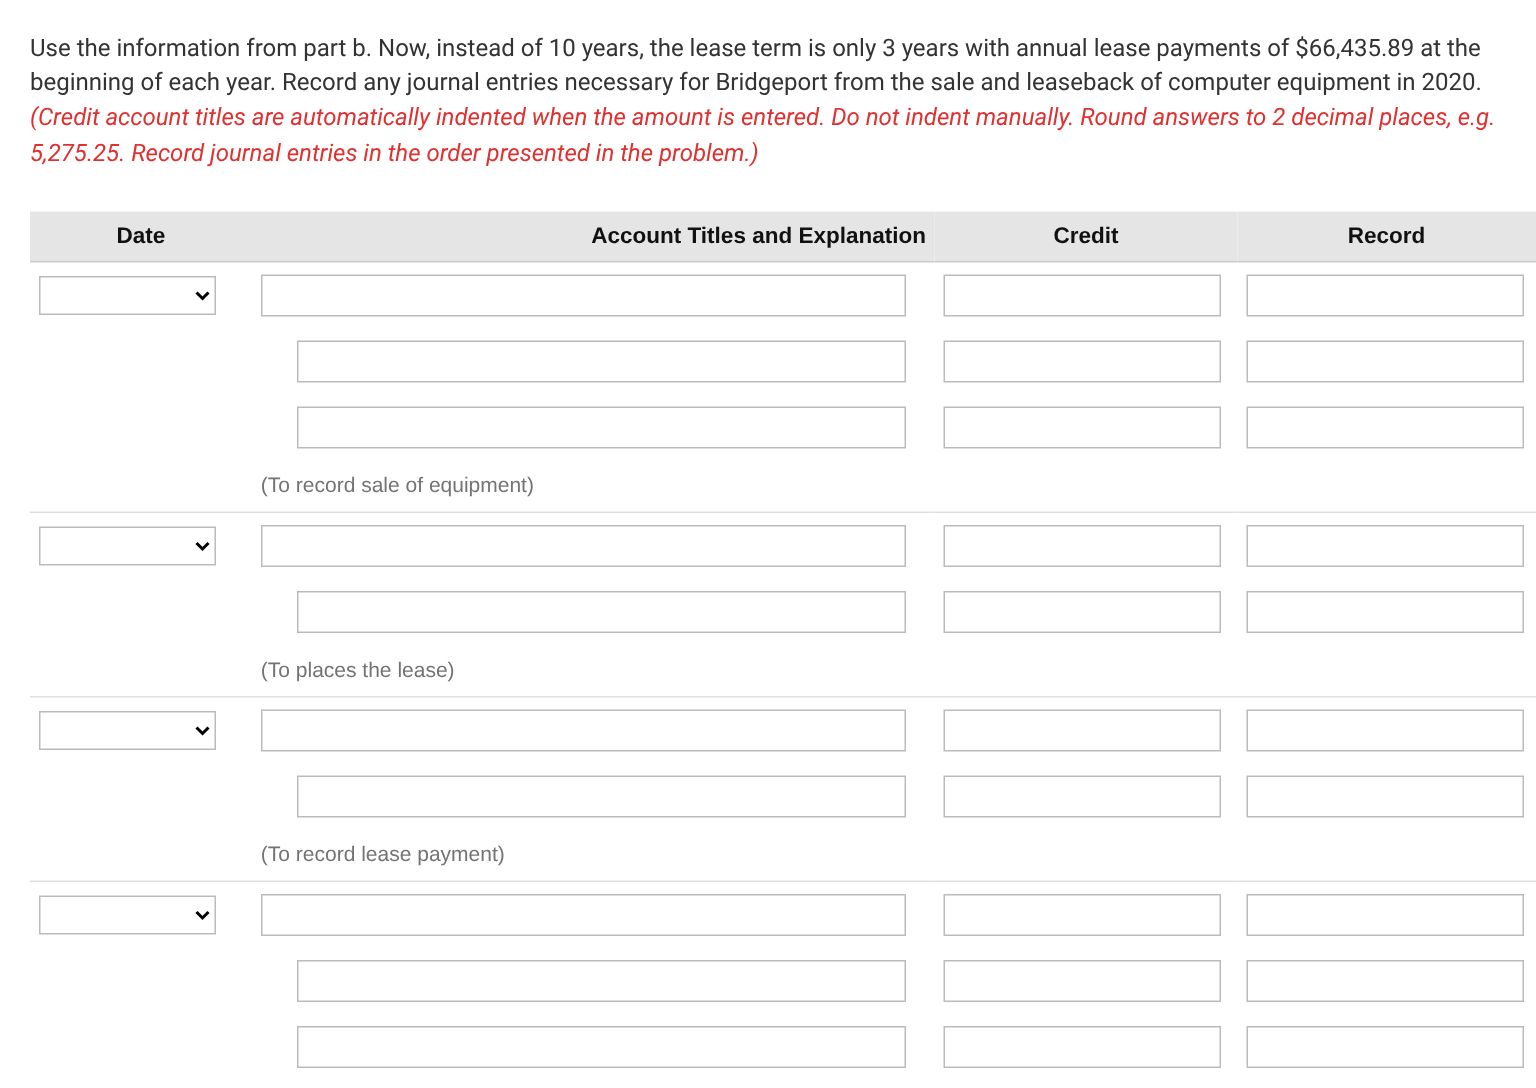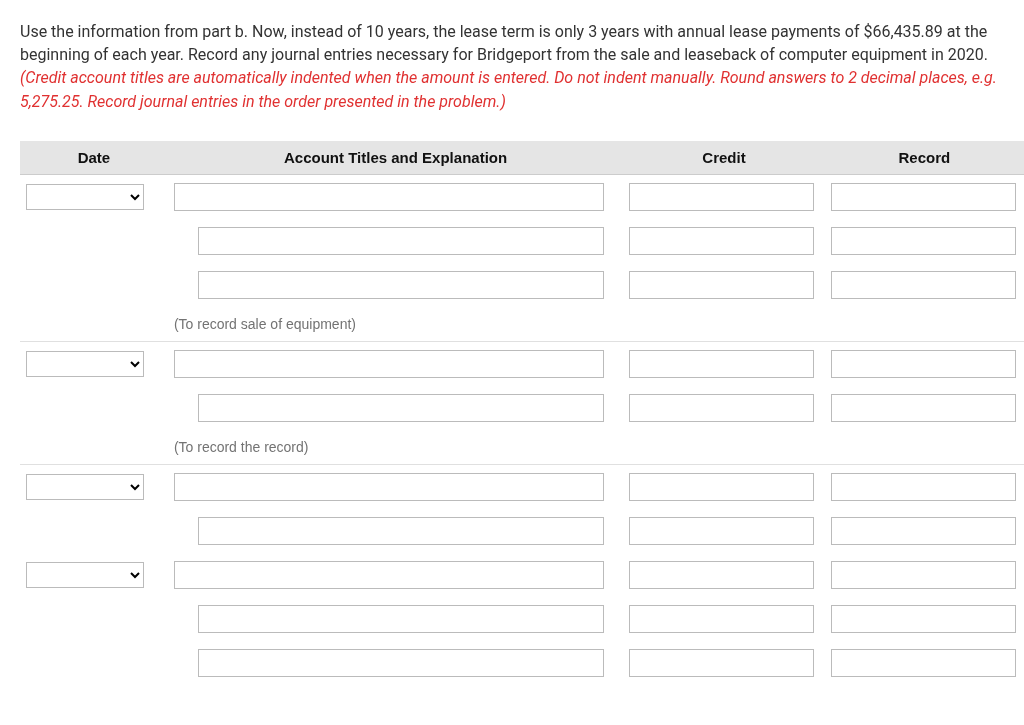"Account Titles and Explanation" th { text-align: center -> right }
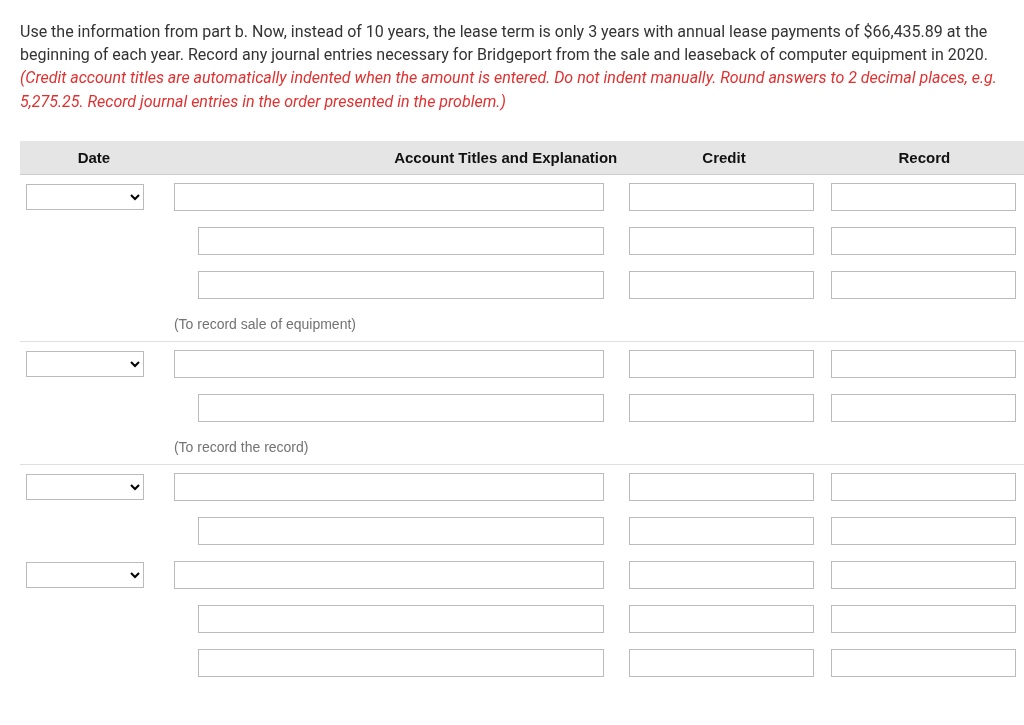"(To record the record)" span.explain { text: record the record -> places the lease }
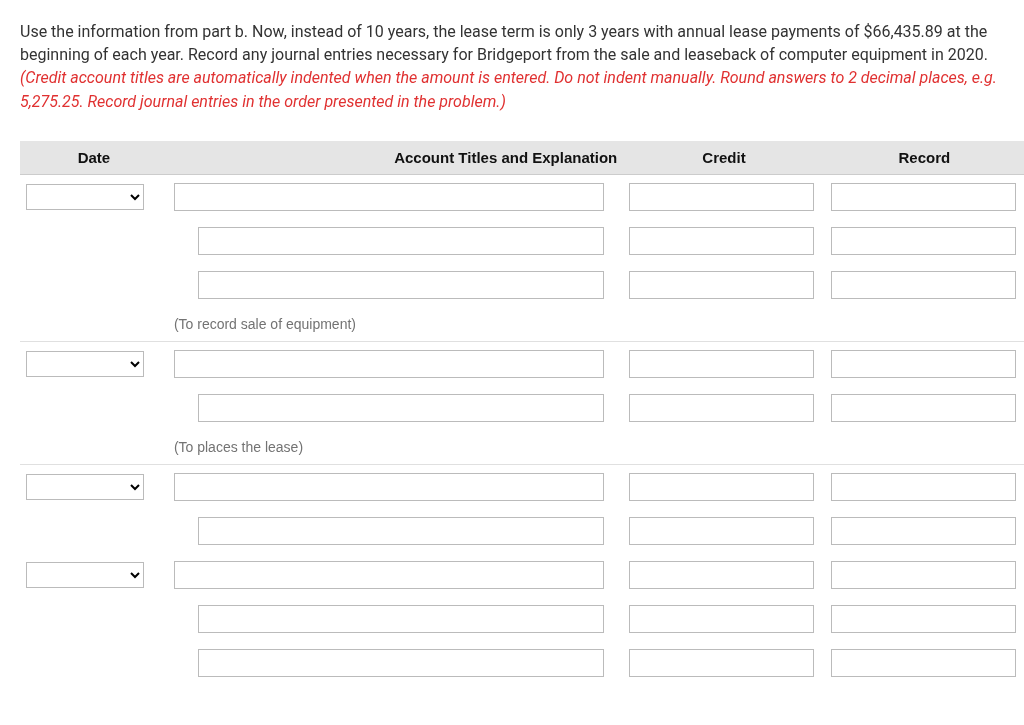"(To record lease payment)" tr { html: none -> <tr> <td></td> <td><span>(To record lease payment)</span></td> <td></td> <td></td> </tr> }
